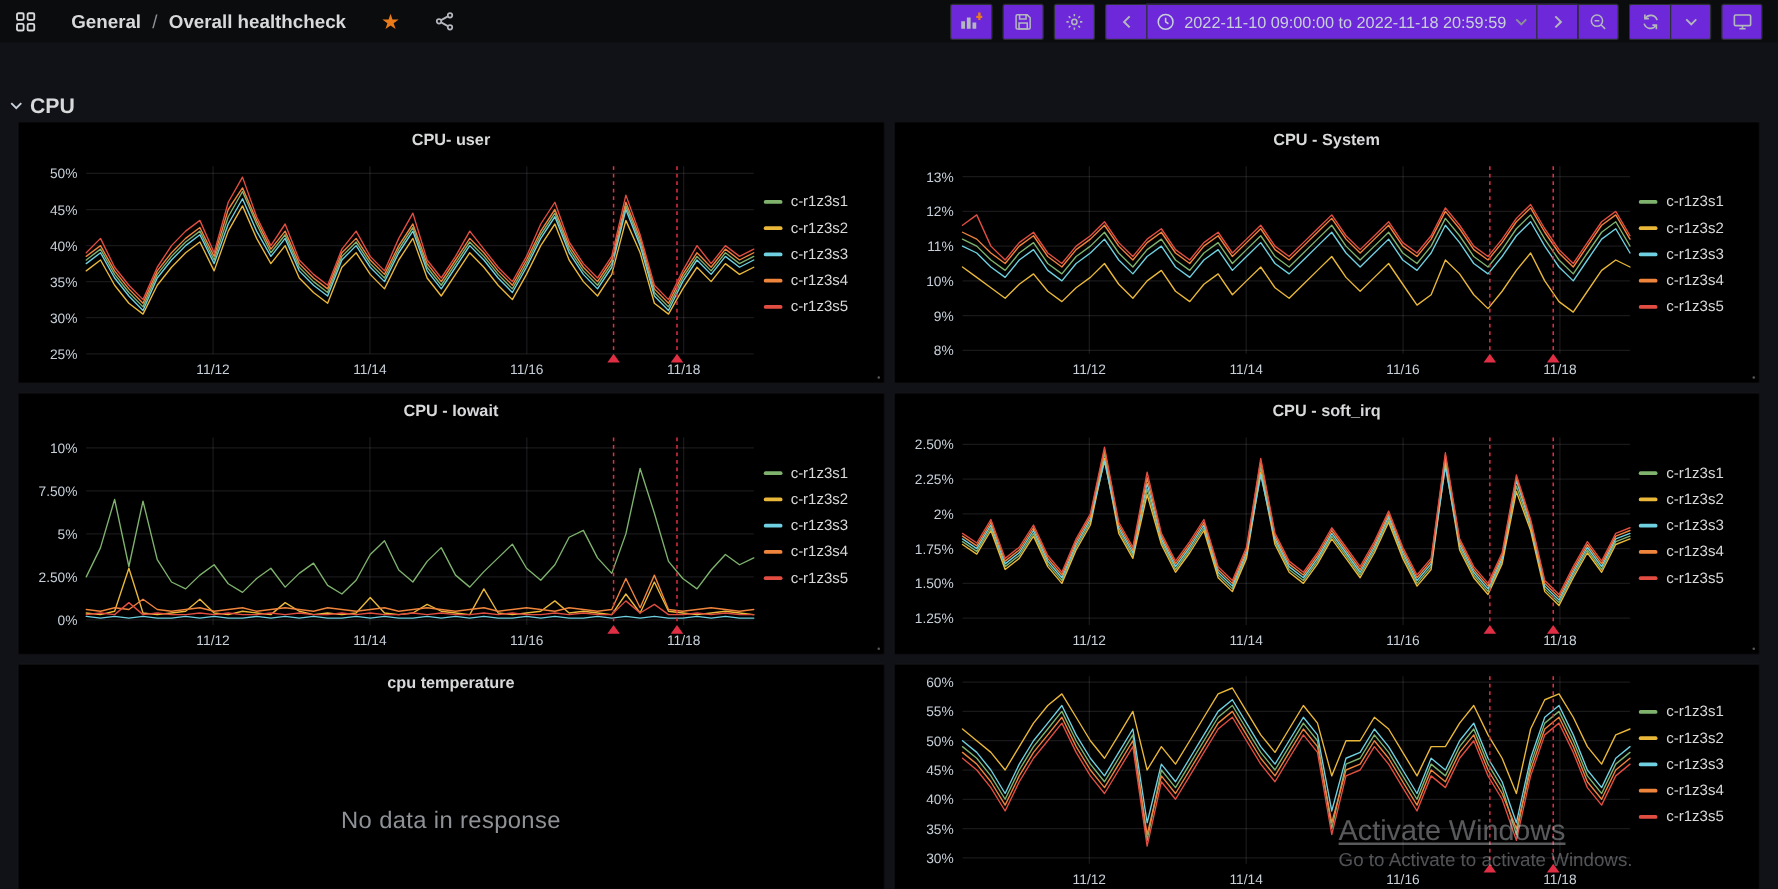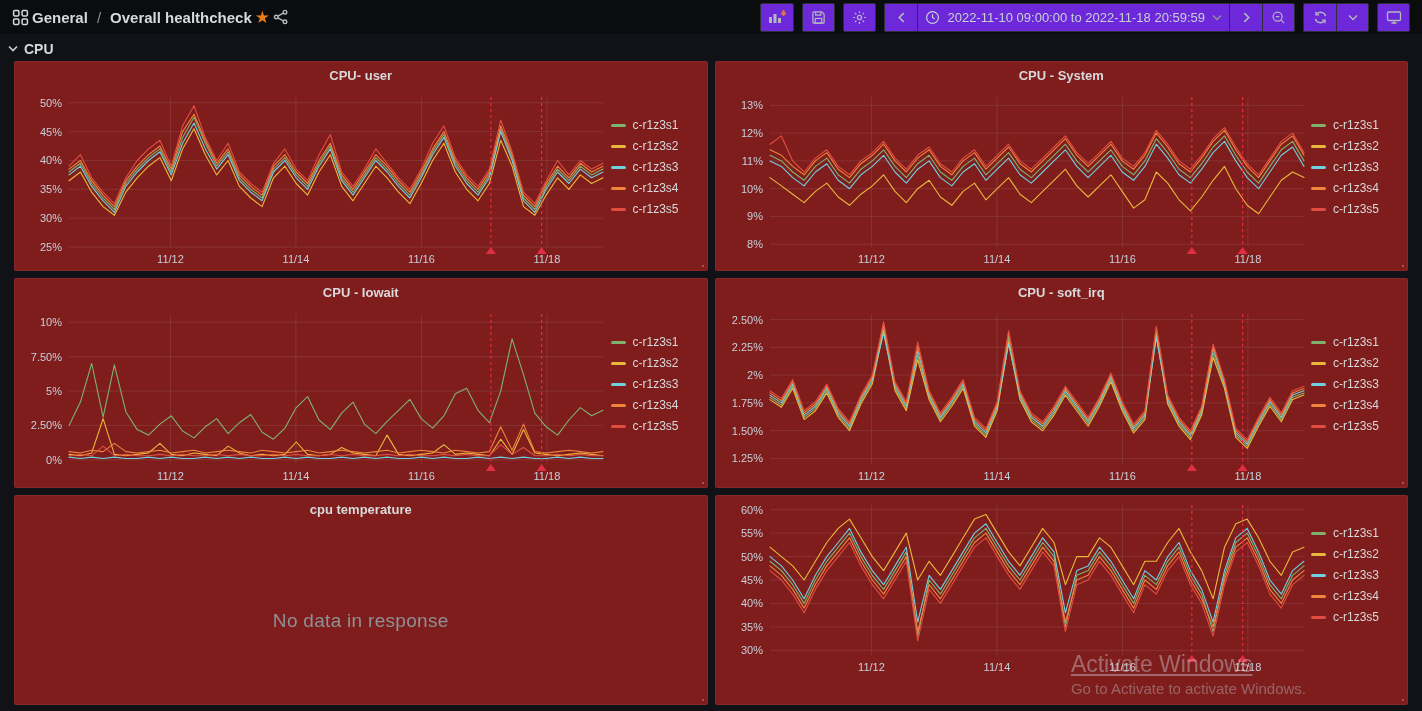"General" .nav-left { gap: 3px -> 28px }
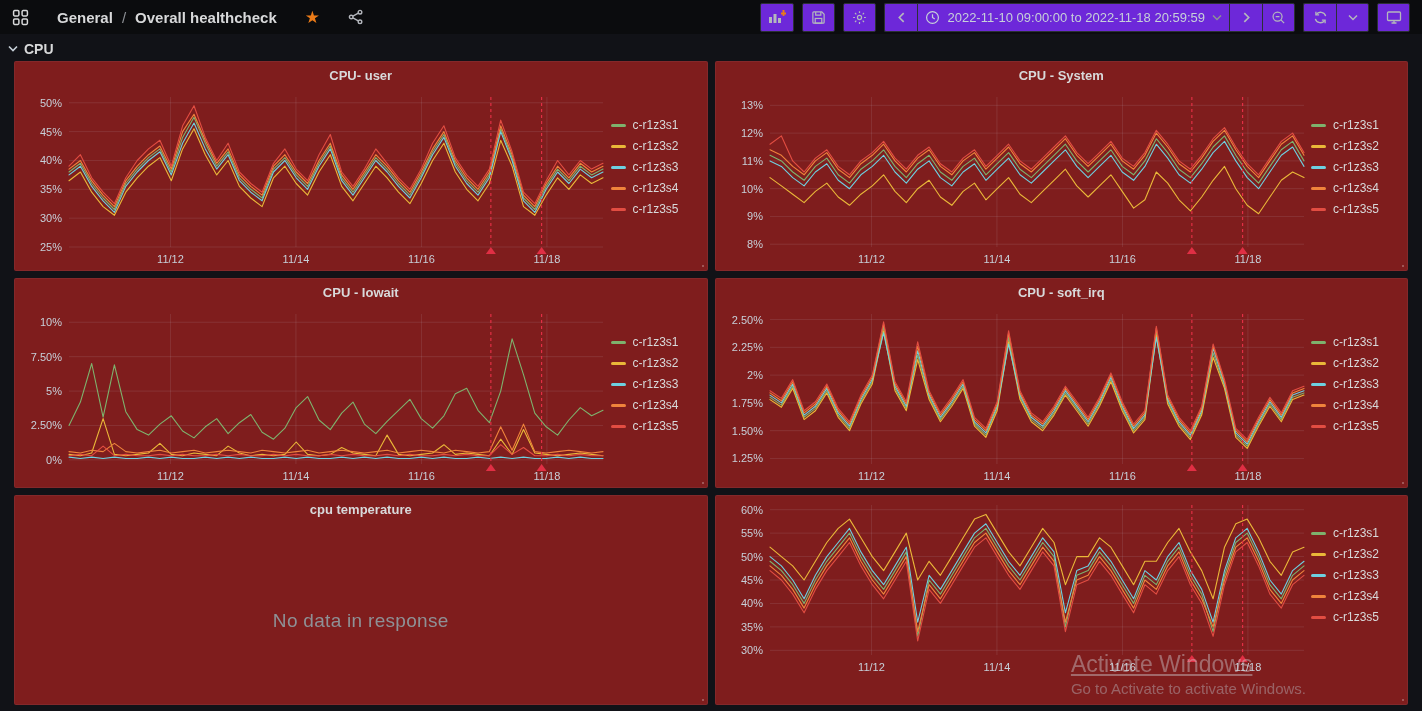"CPU" .row-header { font-size: 14px -> 17px; margin-top: none -> 36px }
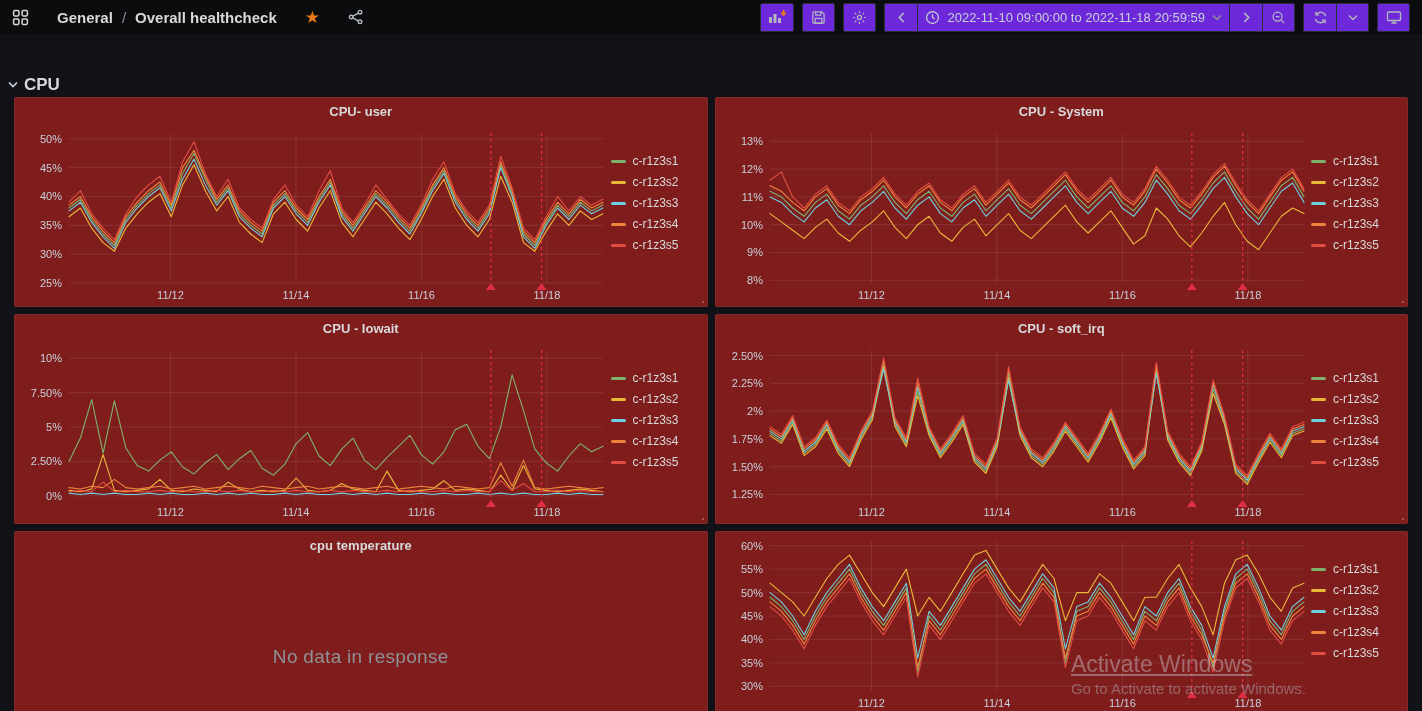"CPU- user" .panel { background: #7f1d1d -> #000000 }
